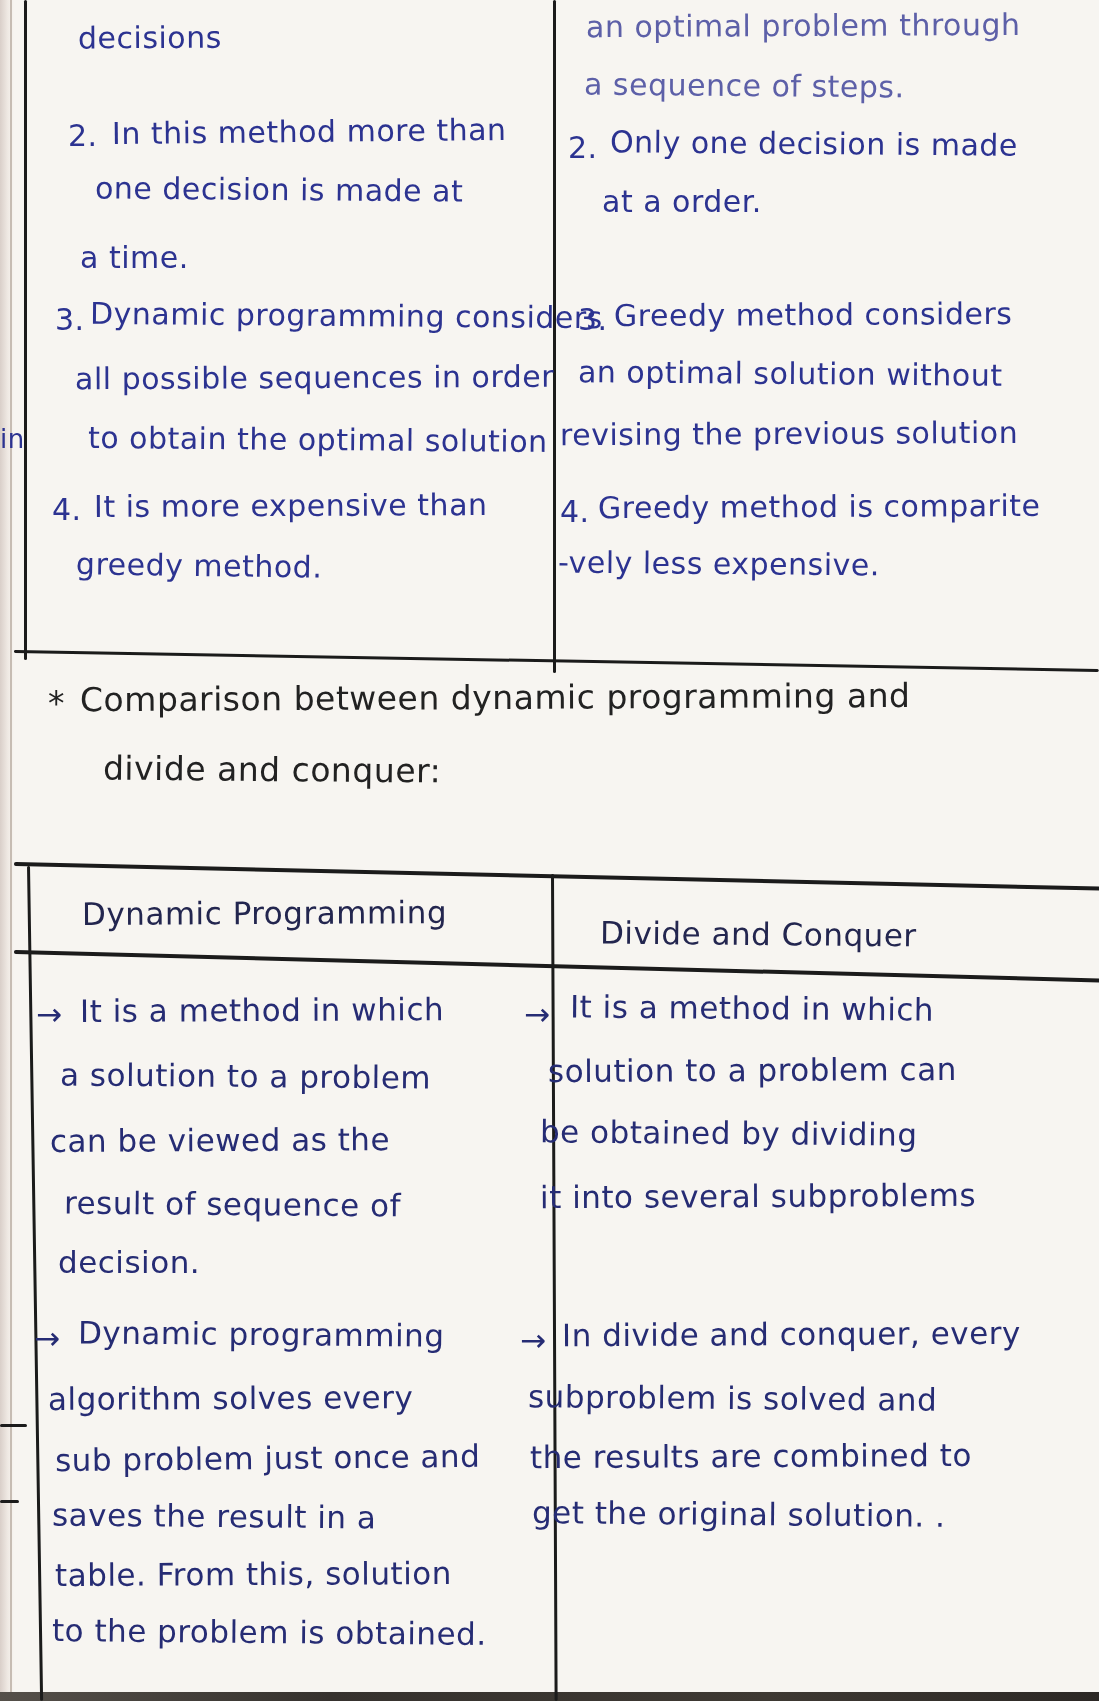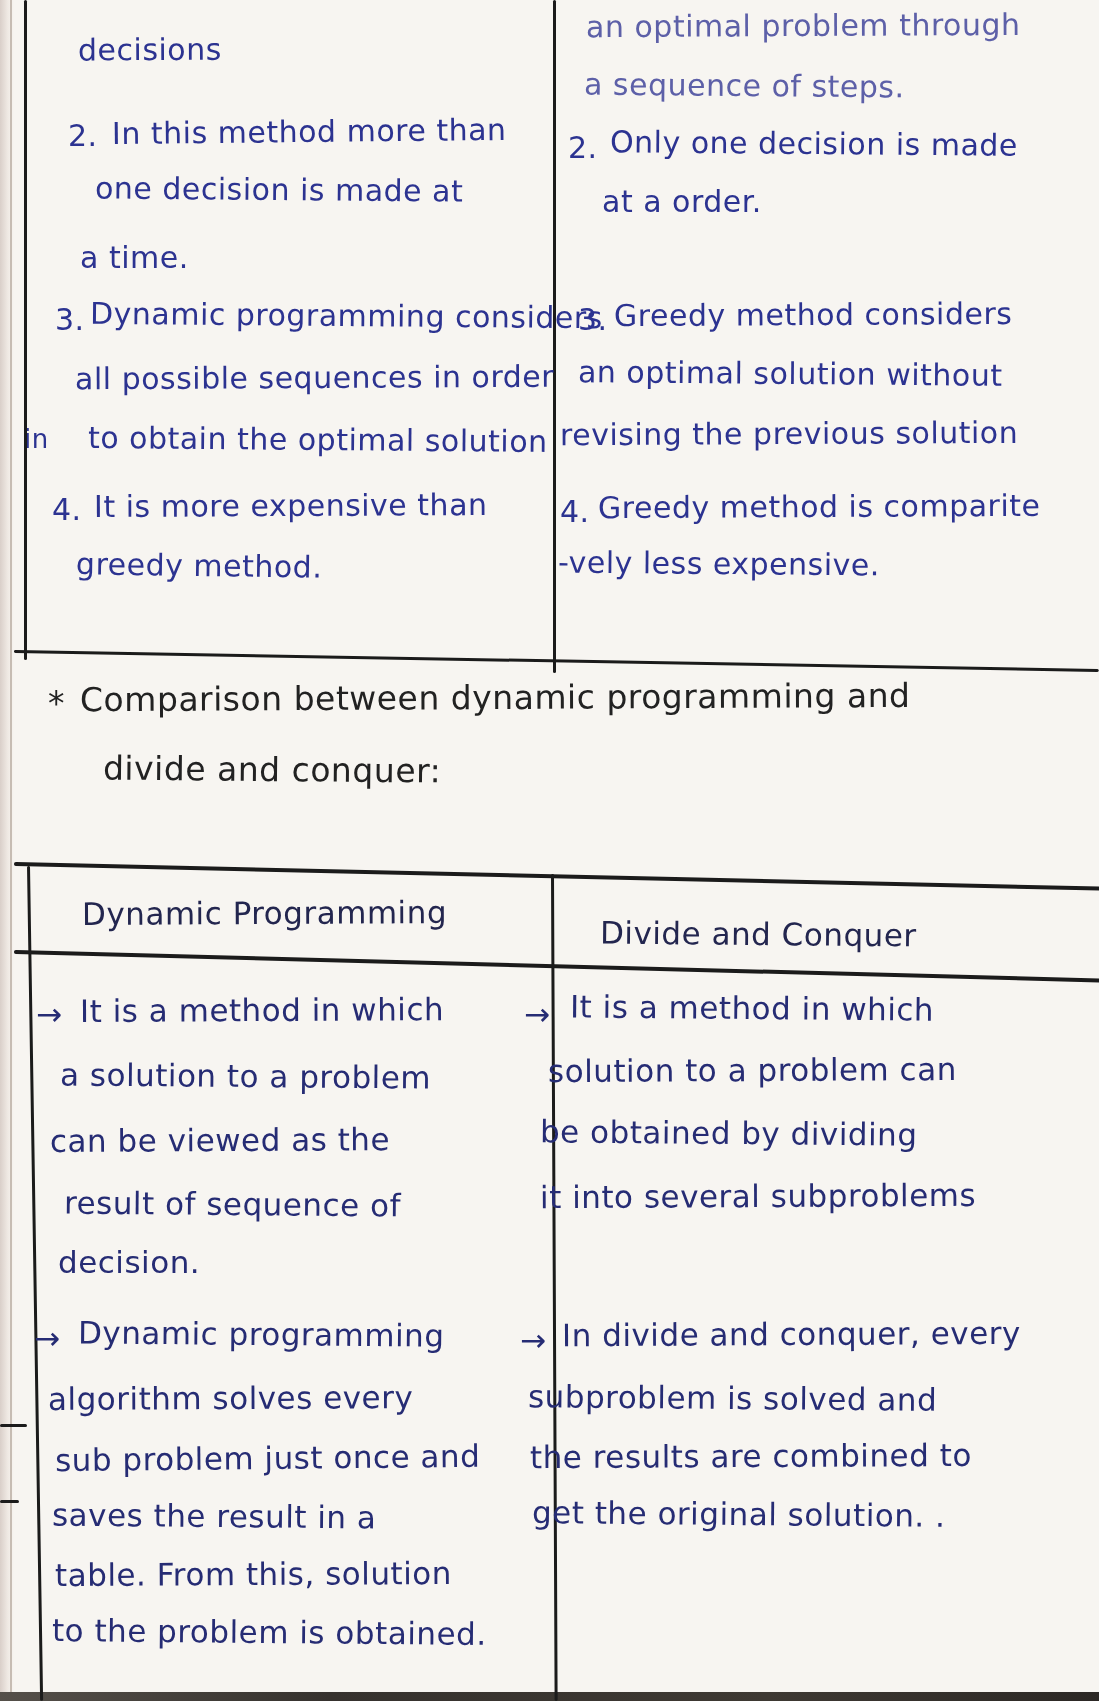"decisions" div.ln { margin-top: 12px -> none }
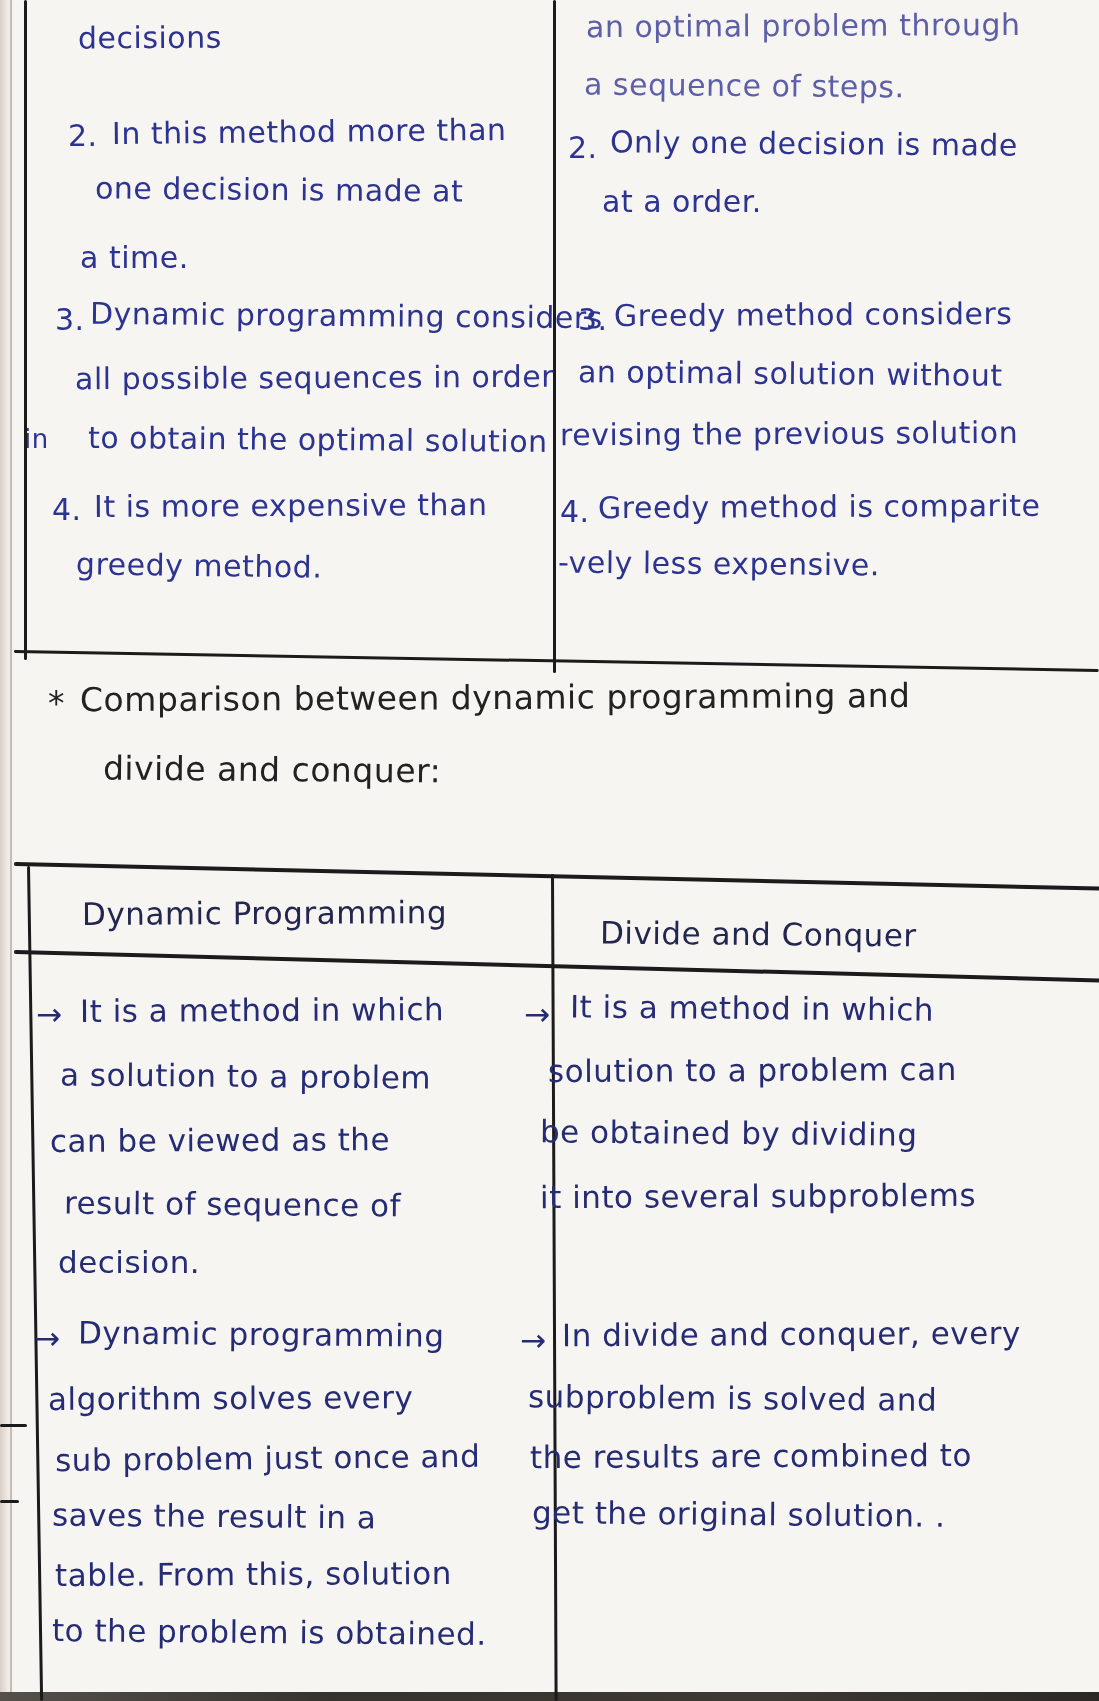"in" .fs26 { margin-left: 24px -> none }
